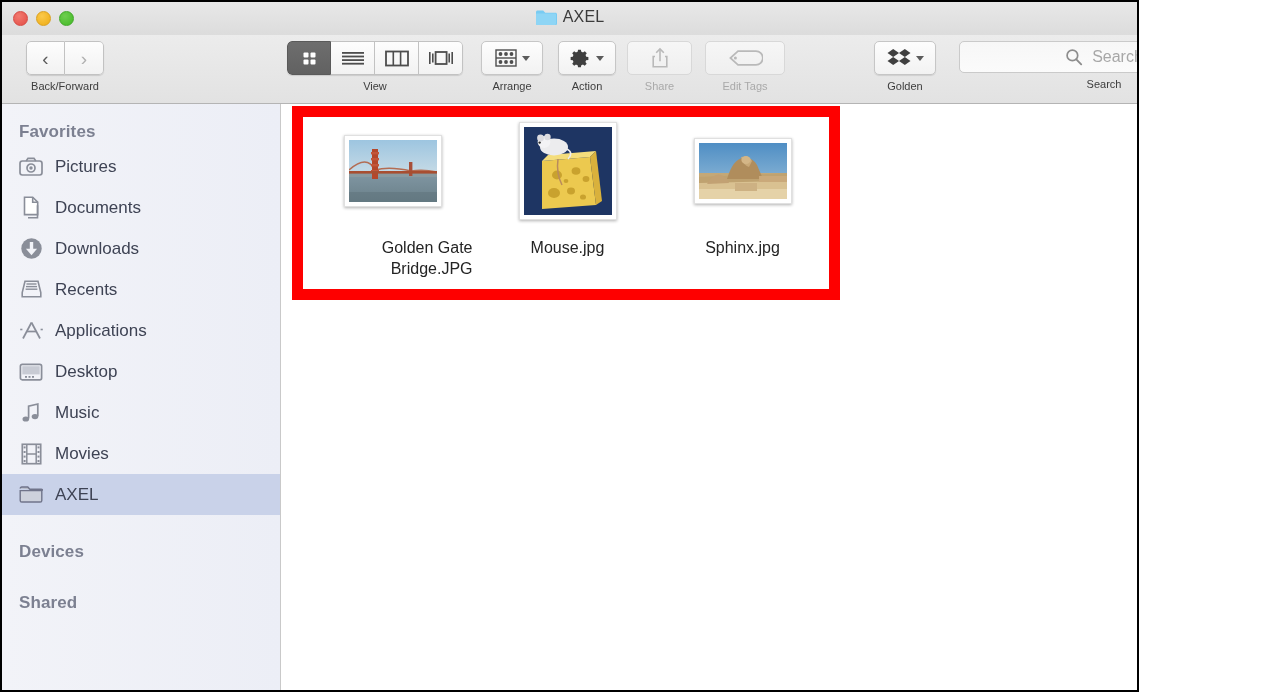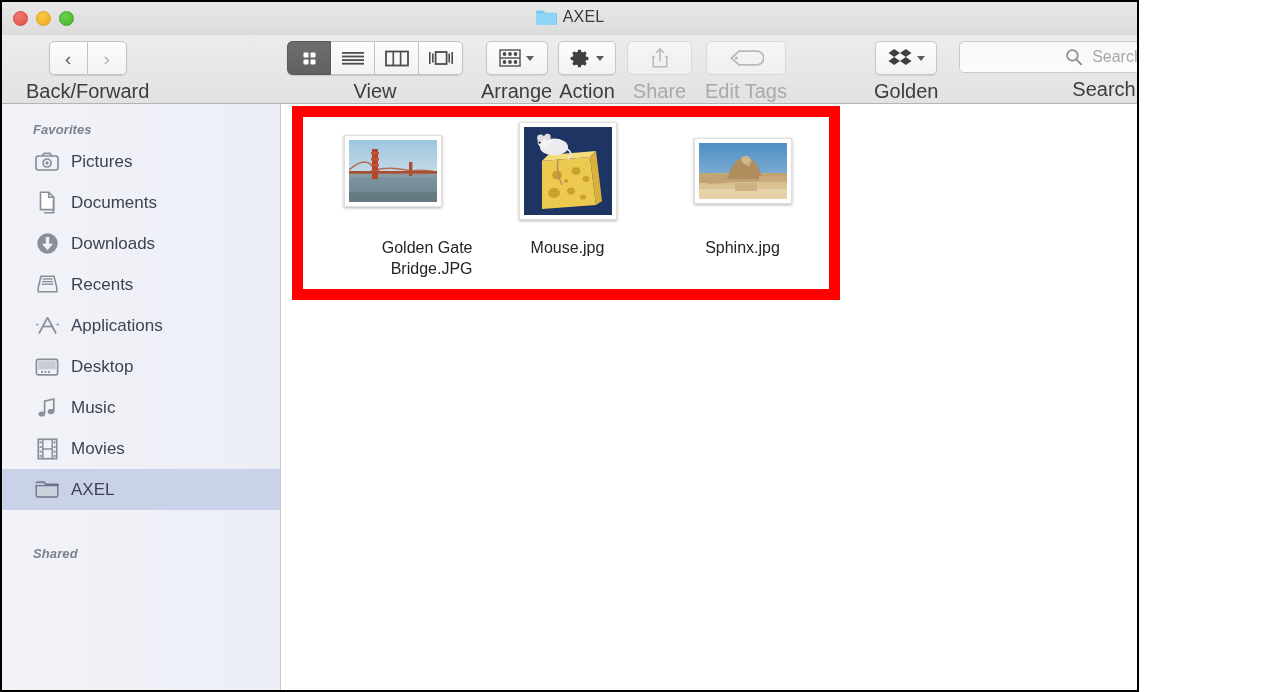"Back/Forward" .tool-caption { font-size: 20px -> 11px }
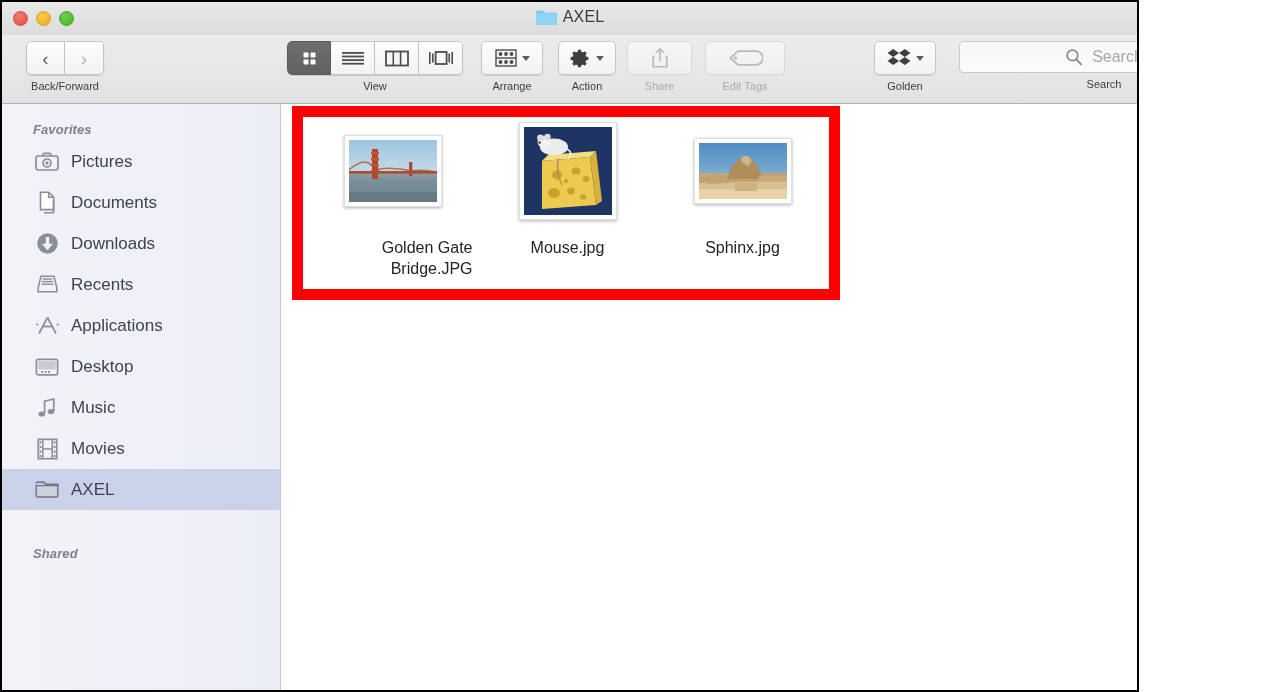"Favorites" .sb-header { font-size: 13px -> 17px; font-style: italic -> none; padding: 18px 0 4px 31px -> 18px 0 4px 17px }
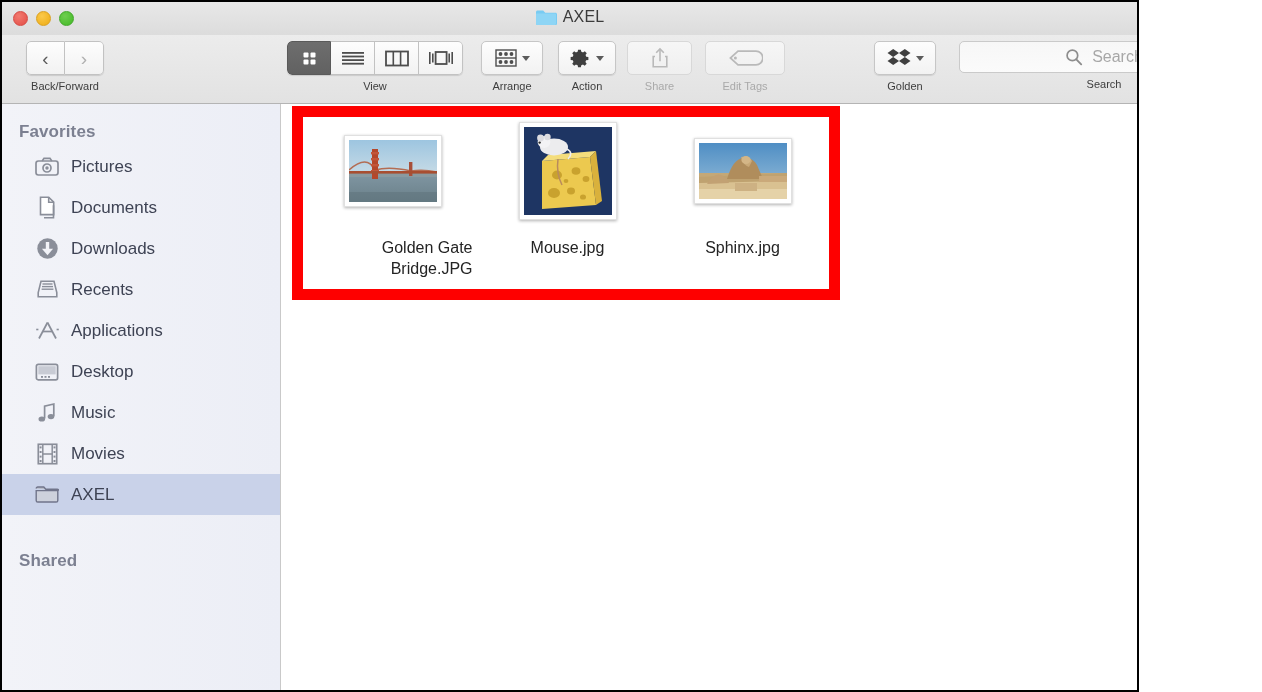"Pictures" .sb-item { padding-left: 32px -> 16px }
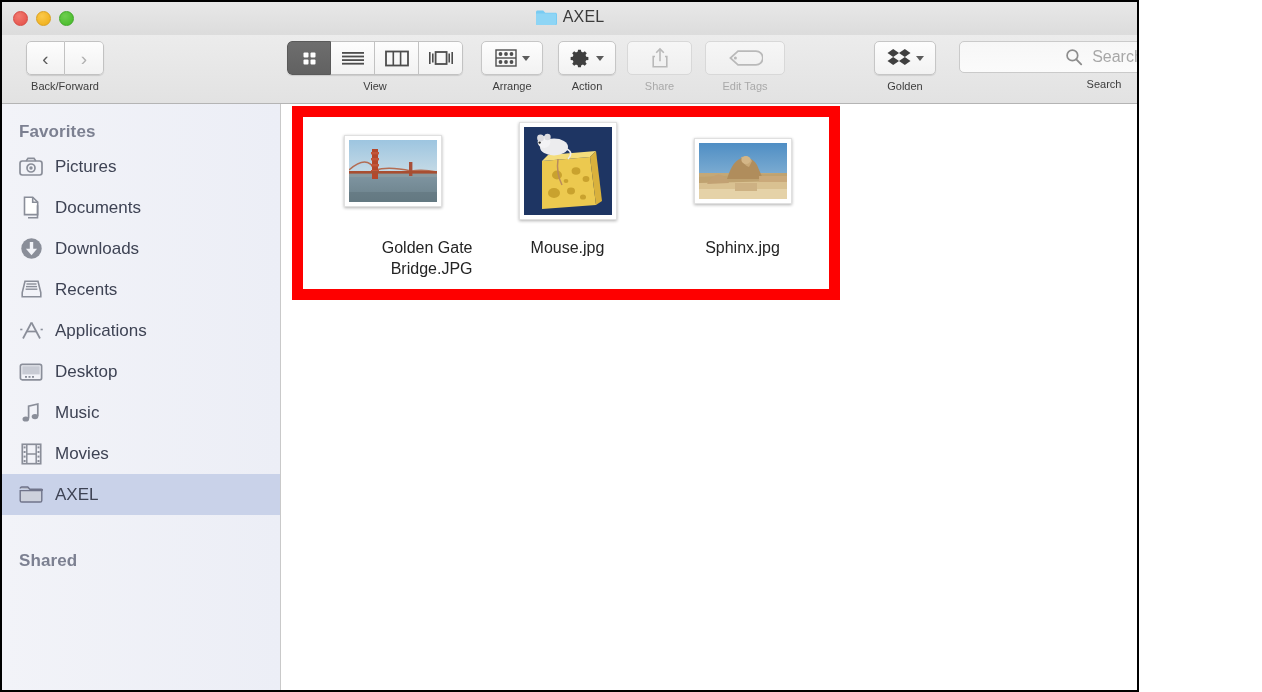"Devices" div.sb-header { html: none -> <div>Devices</div> }
